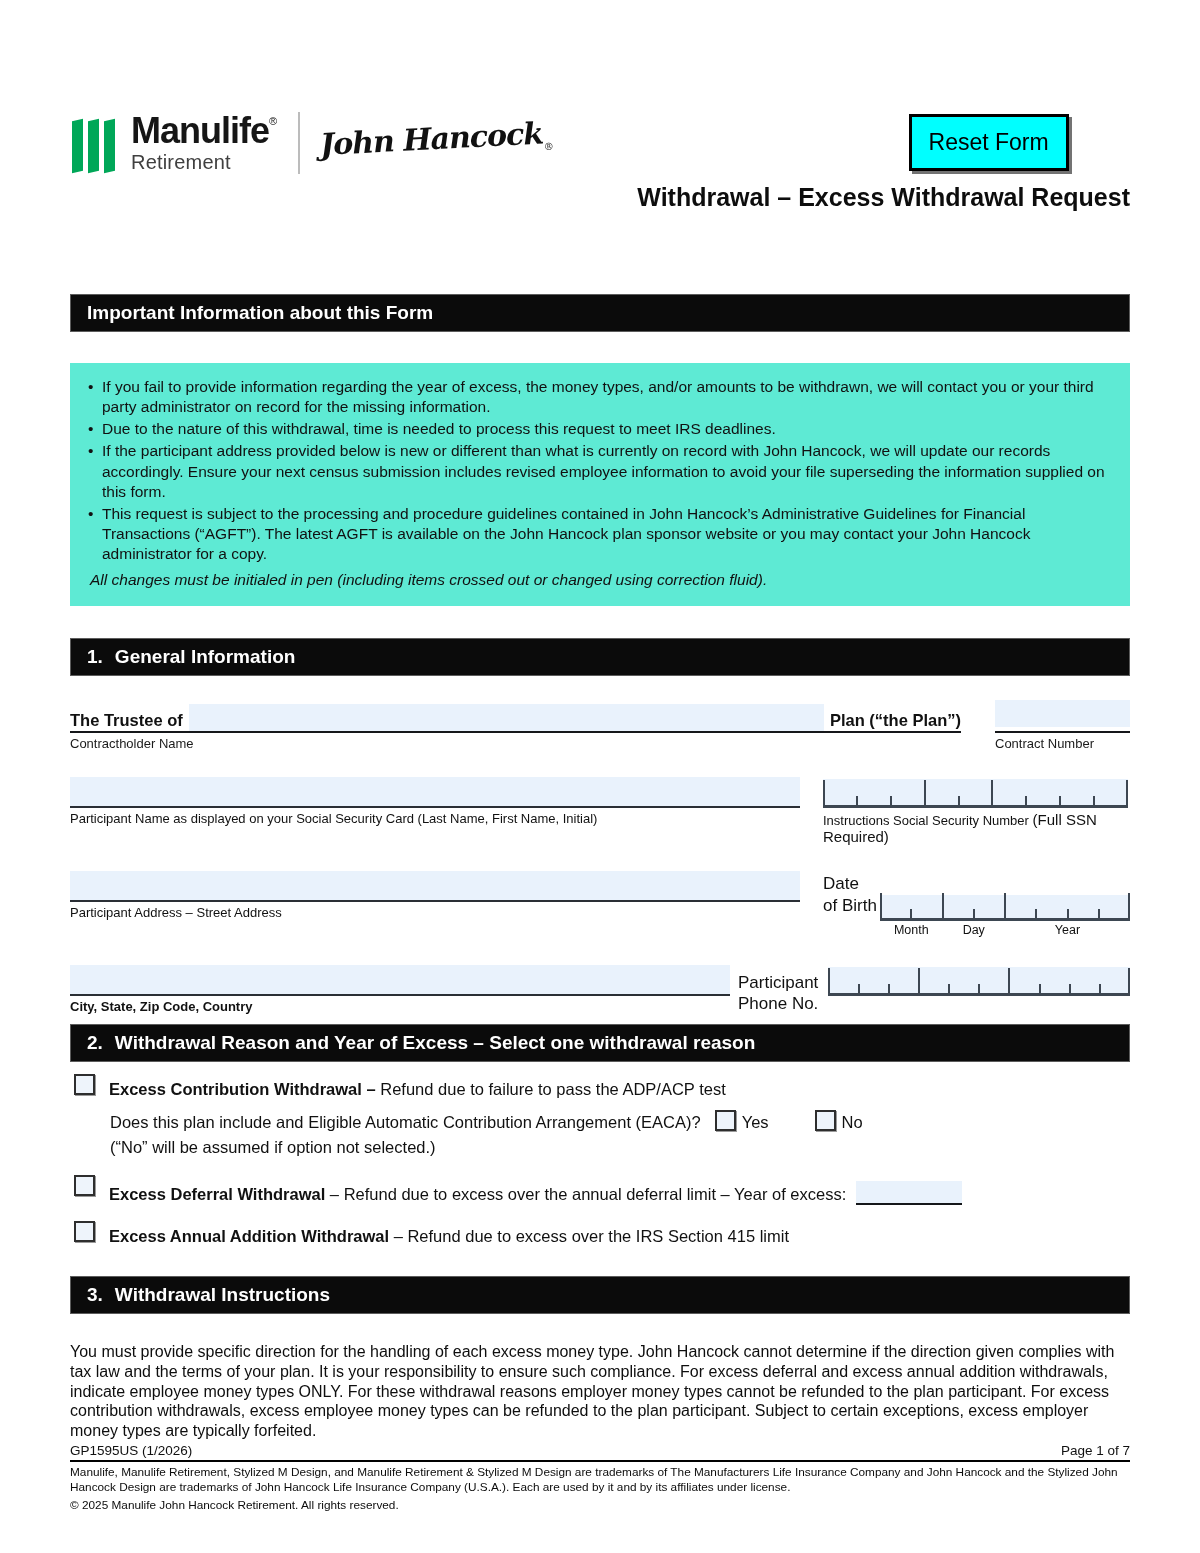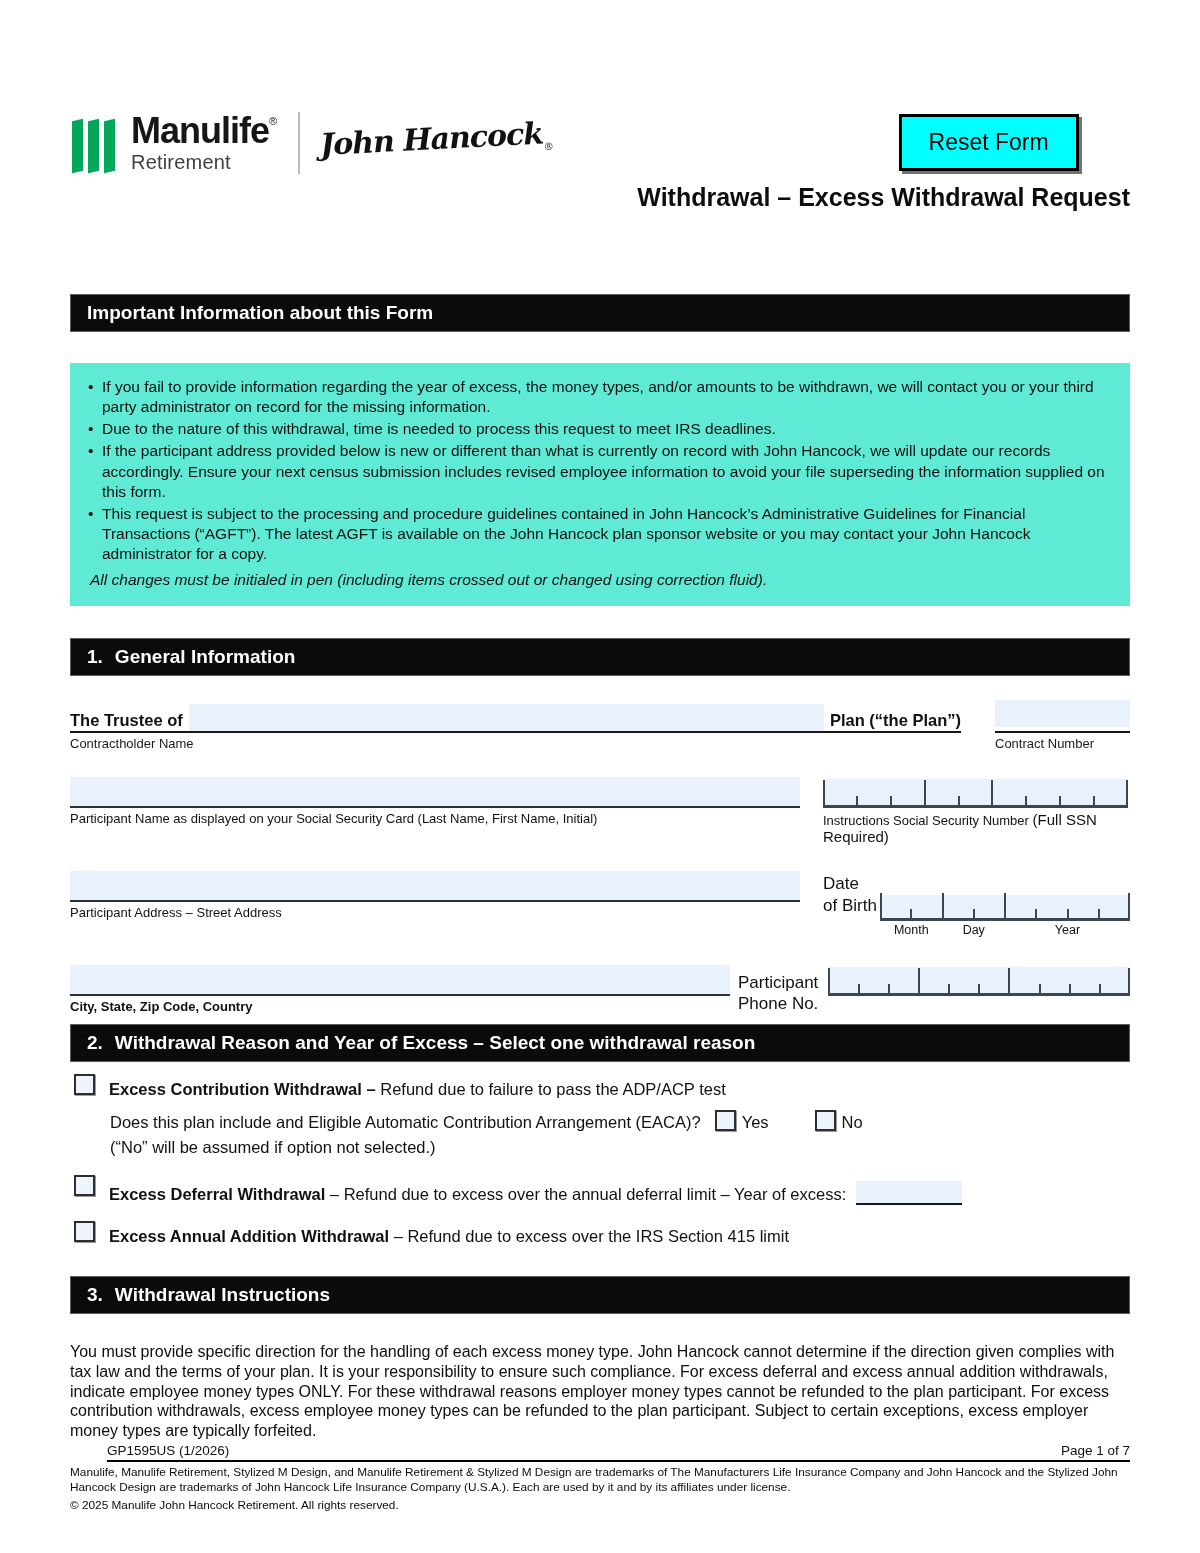"Reset Form" .reset-btn { width: 180px -> 160px }
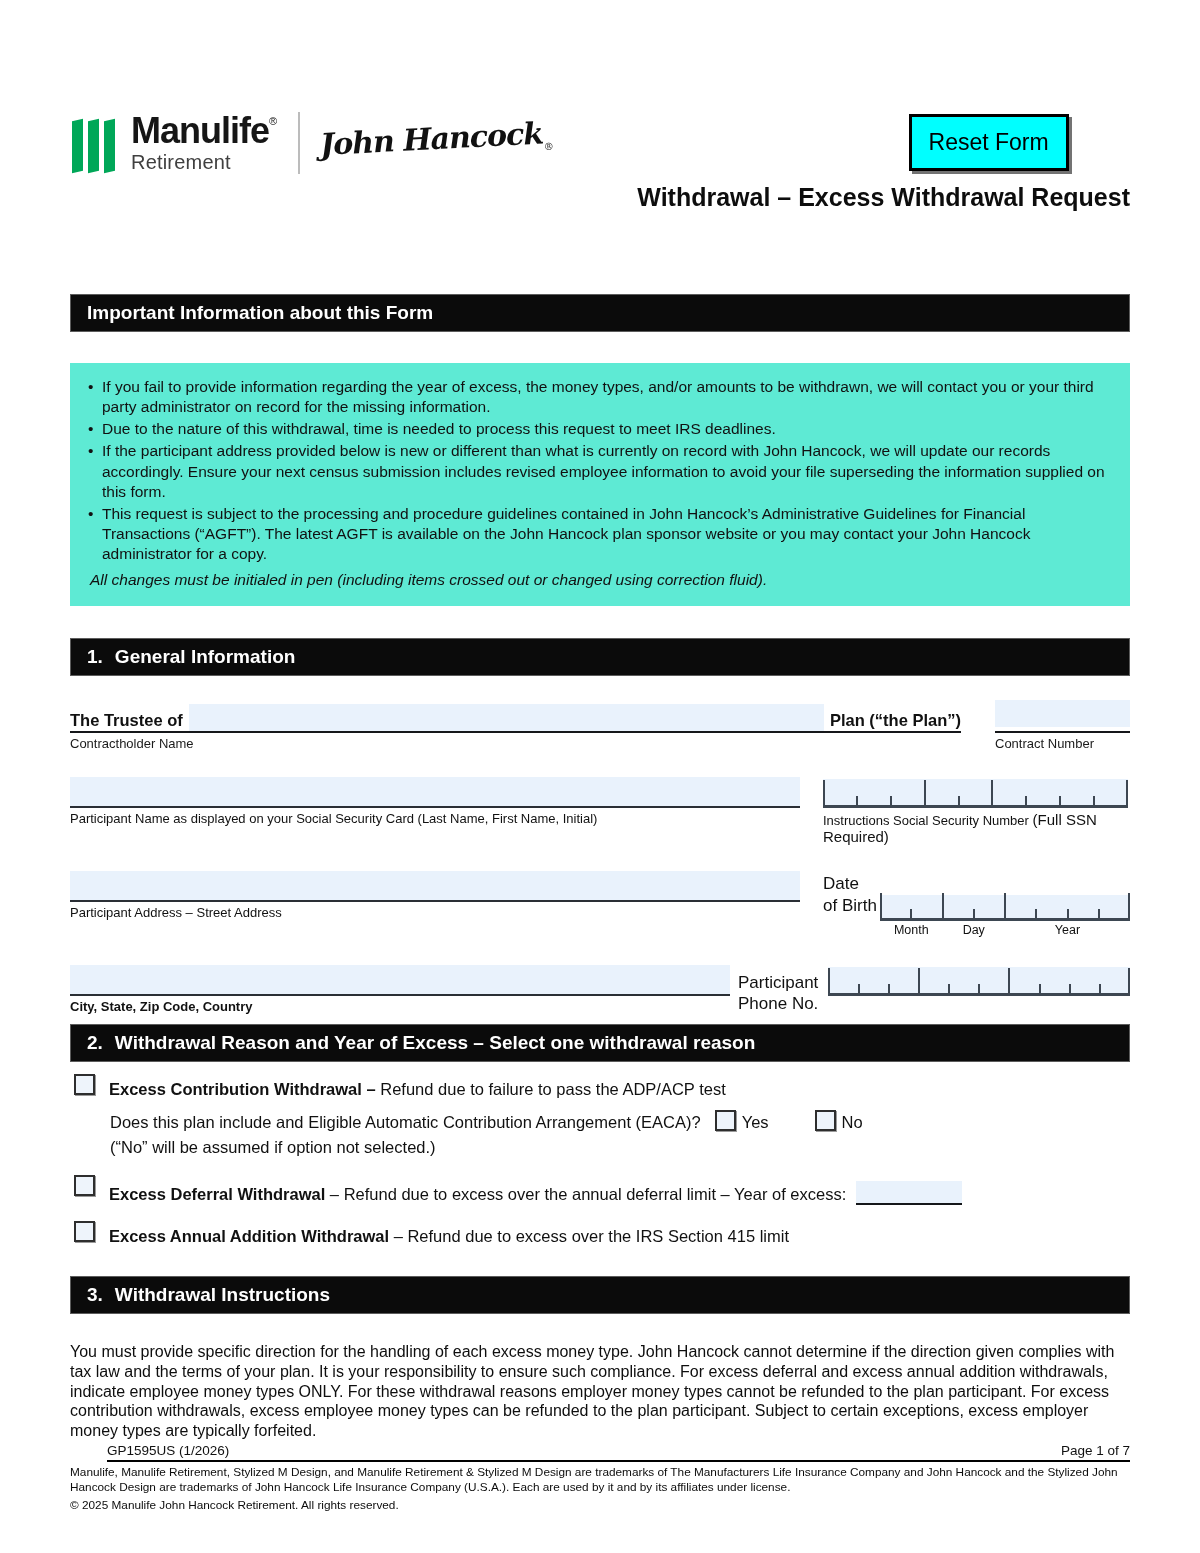"GP1595US (1/2026)" .footer-top { margin-left: 37px -> none }
